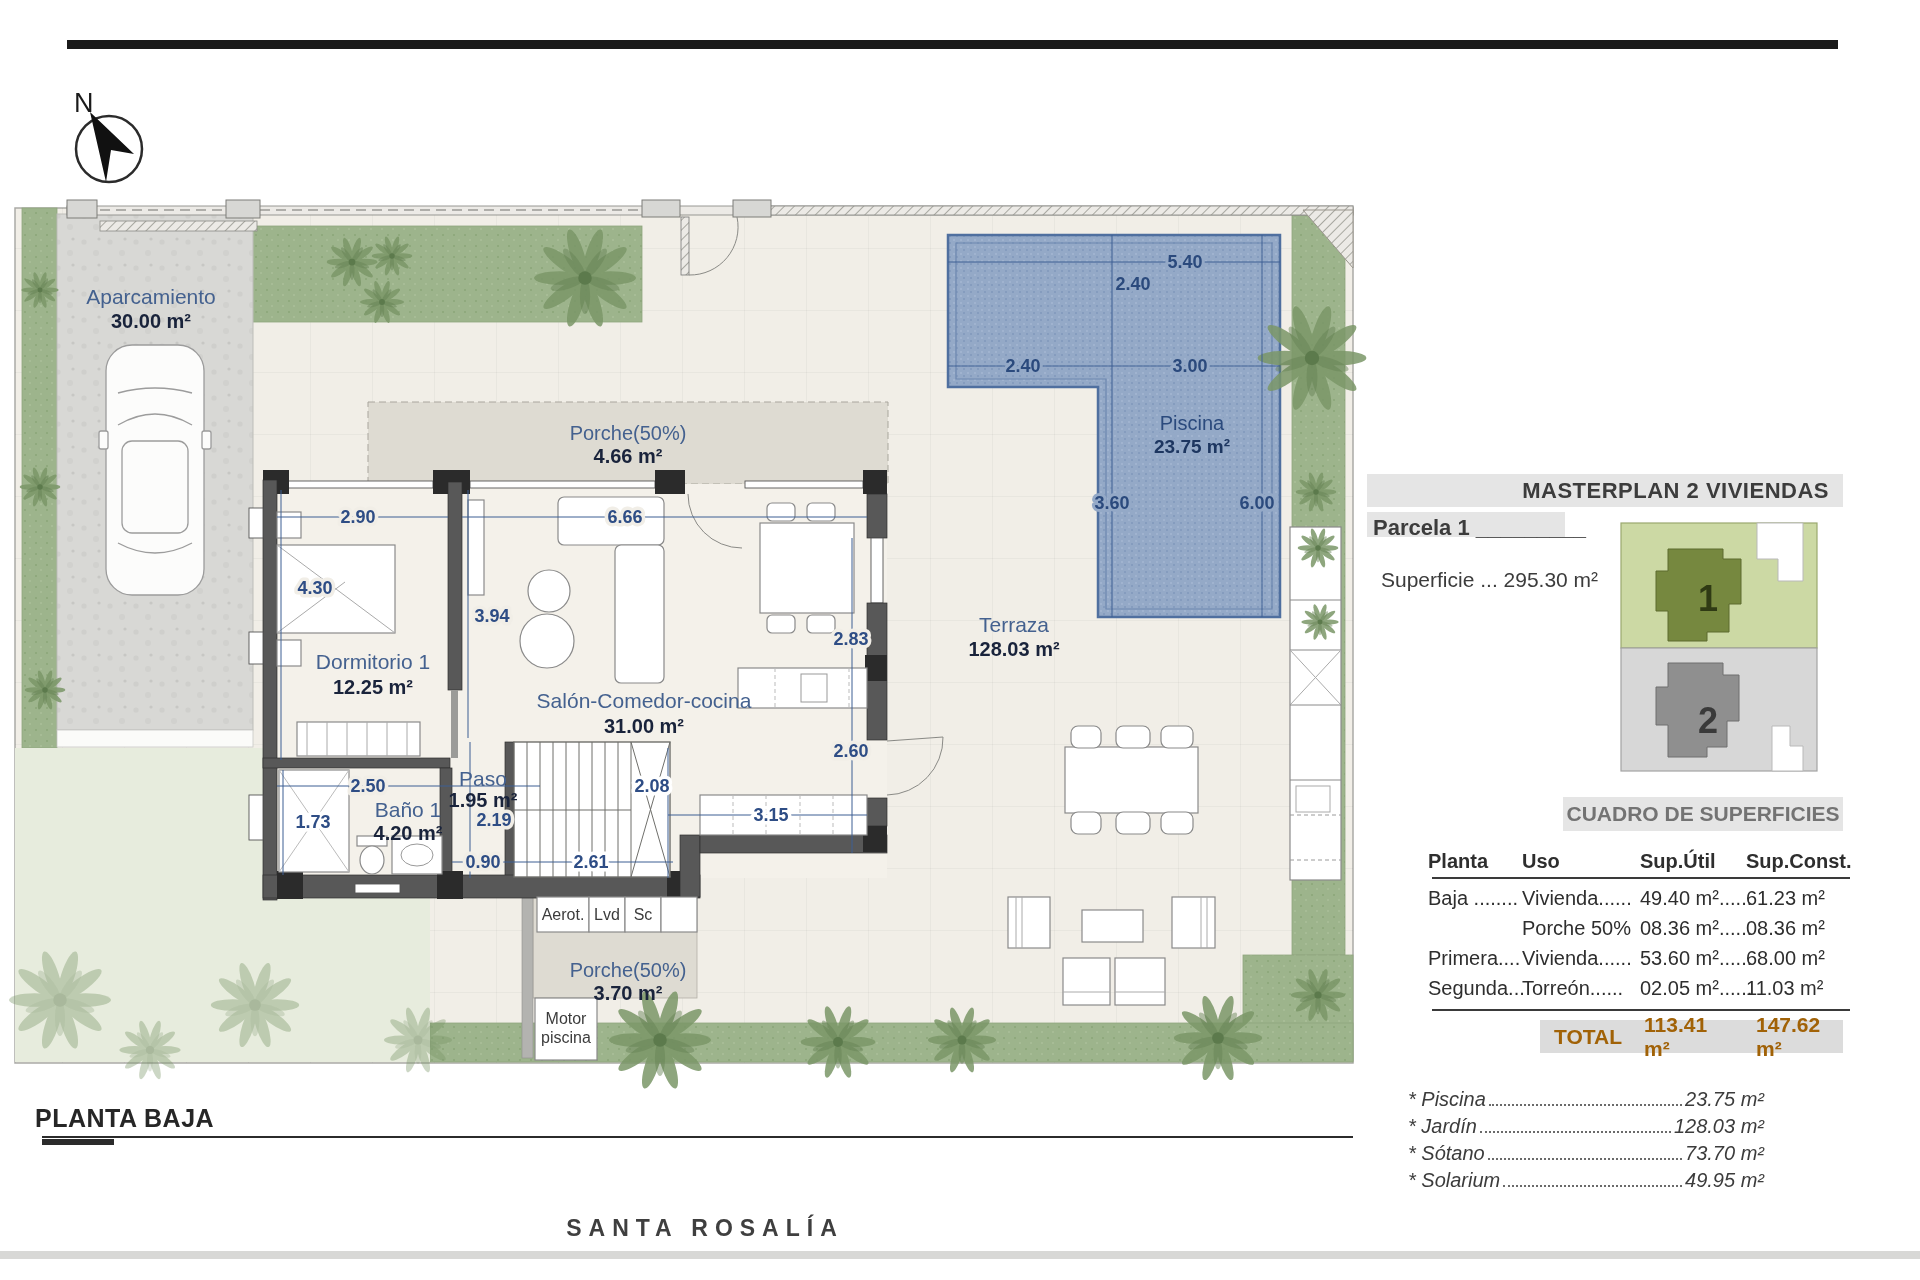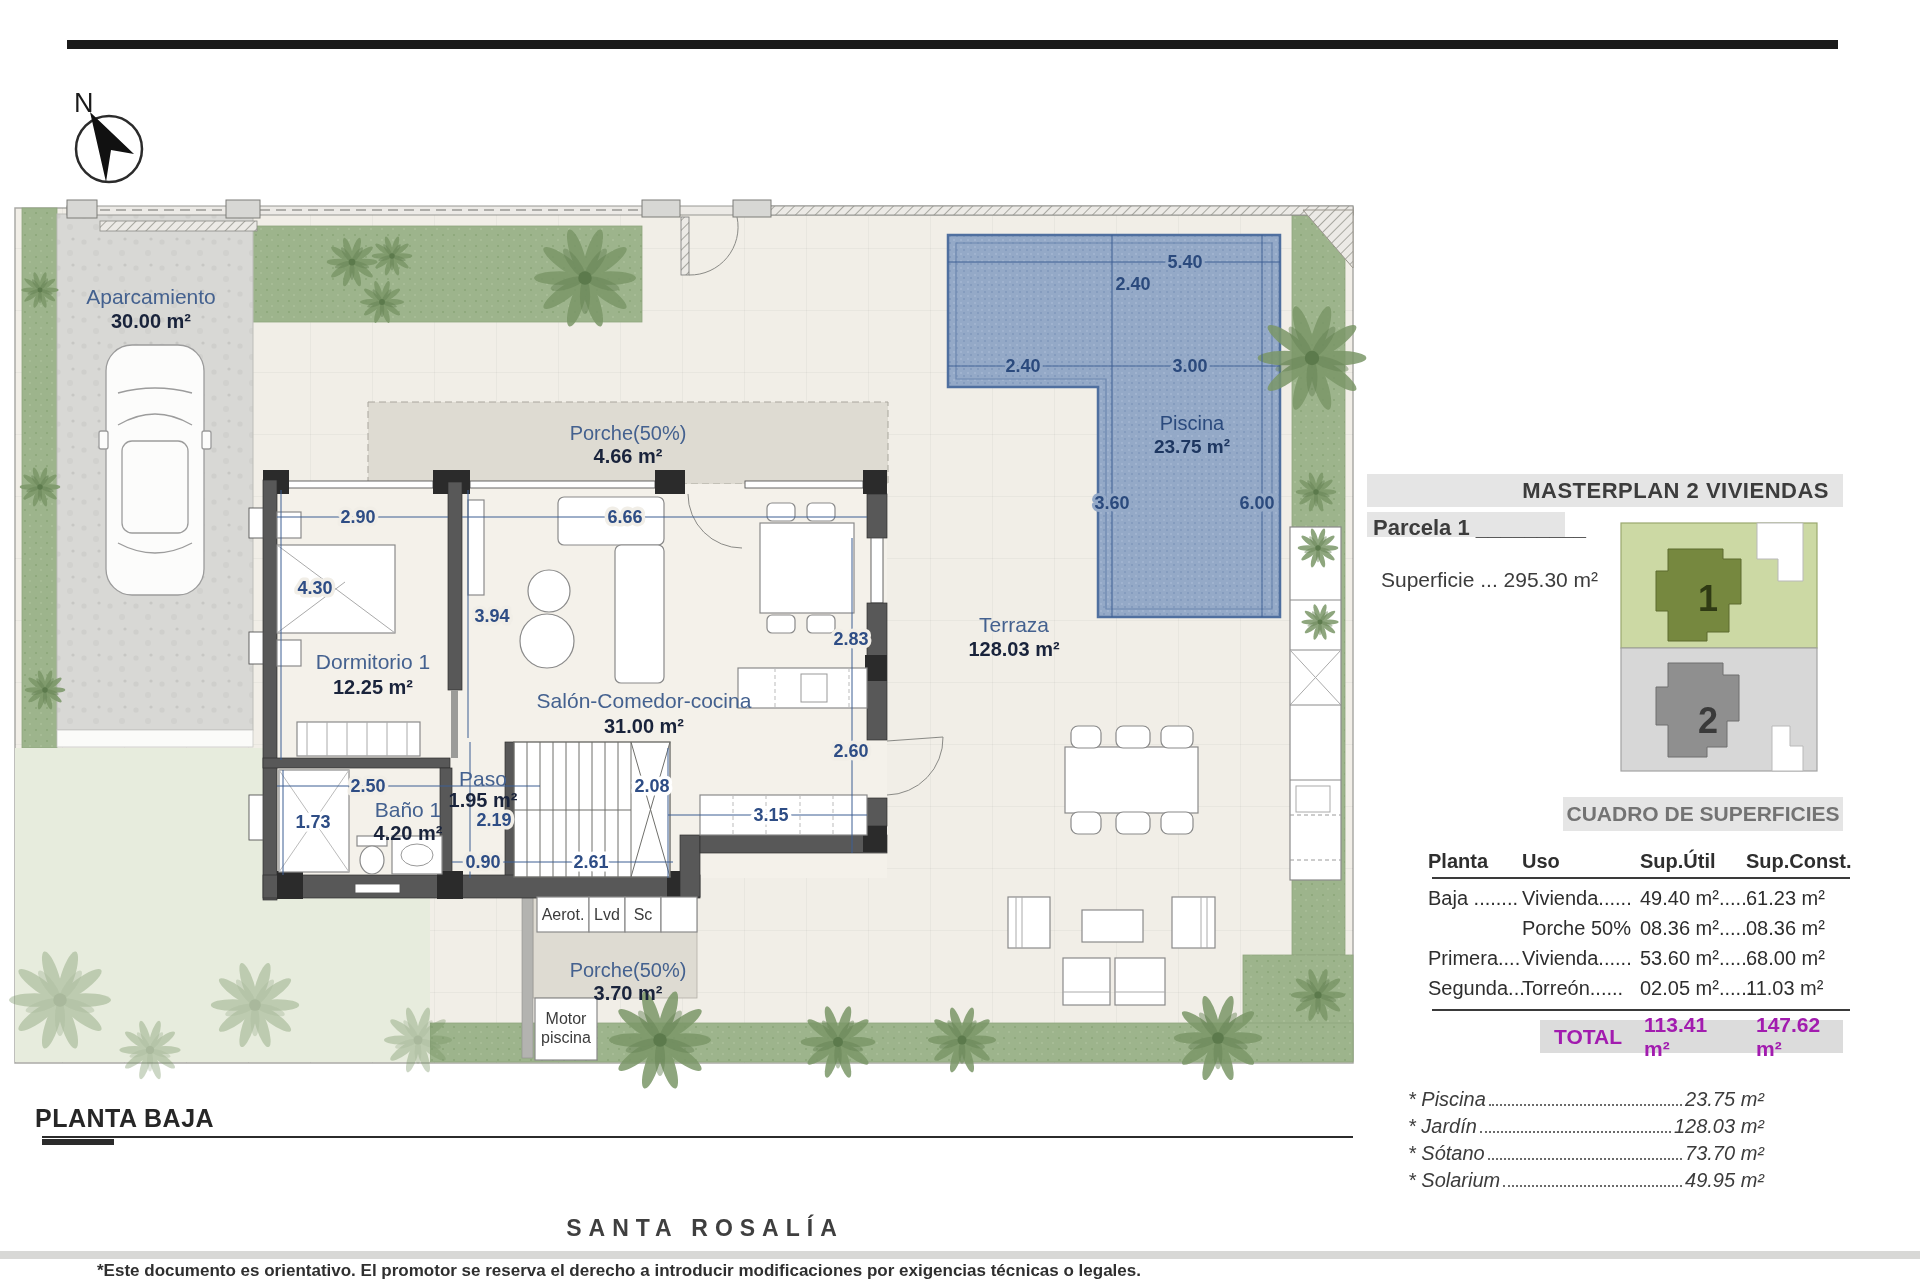"TOTAL" #total-band { color: #a21caf -> #a16207 }
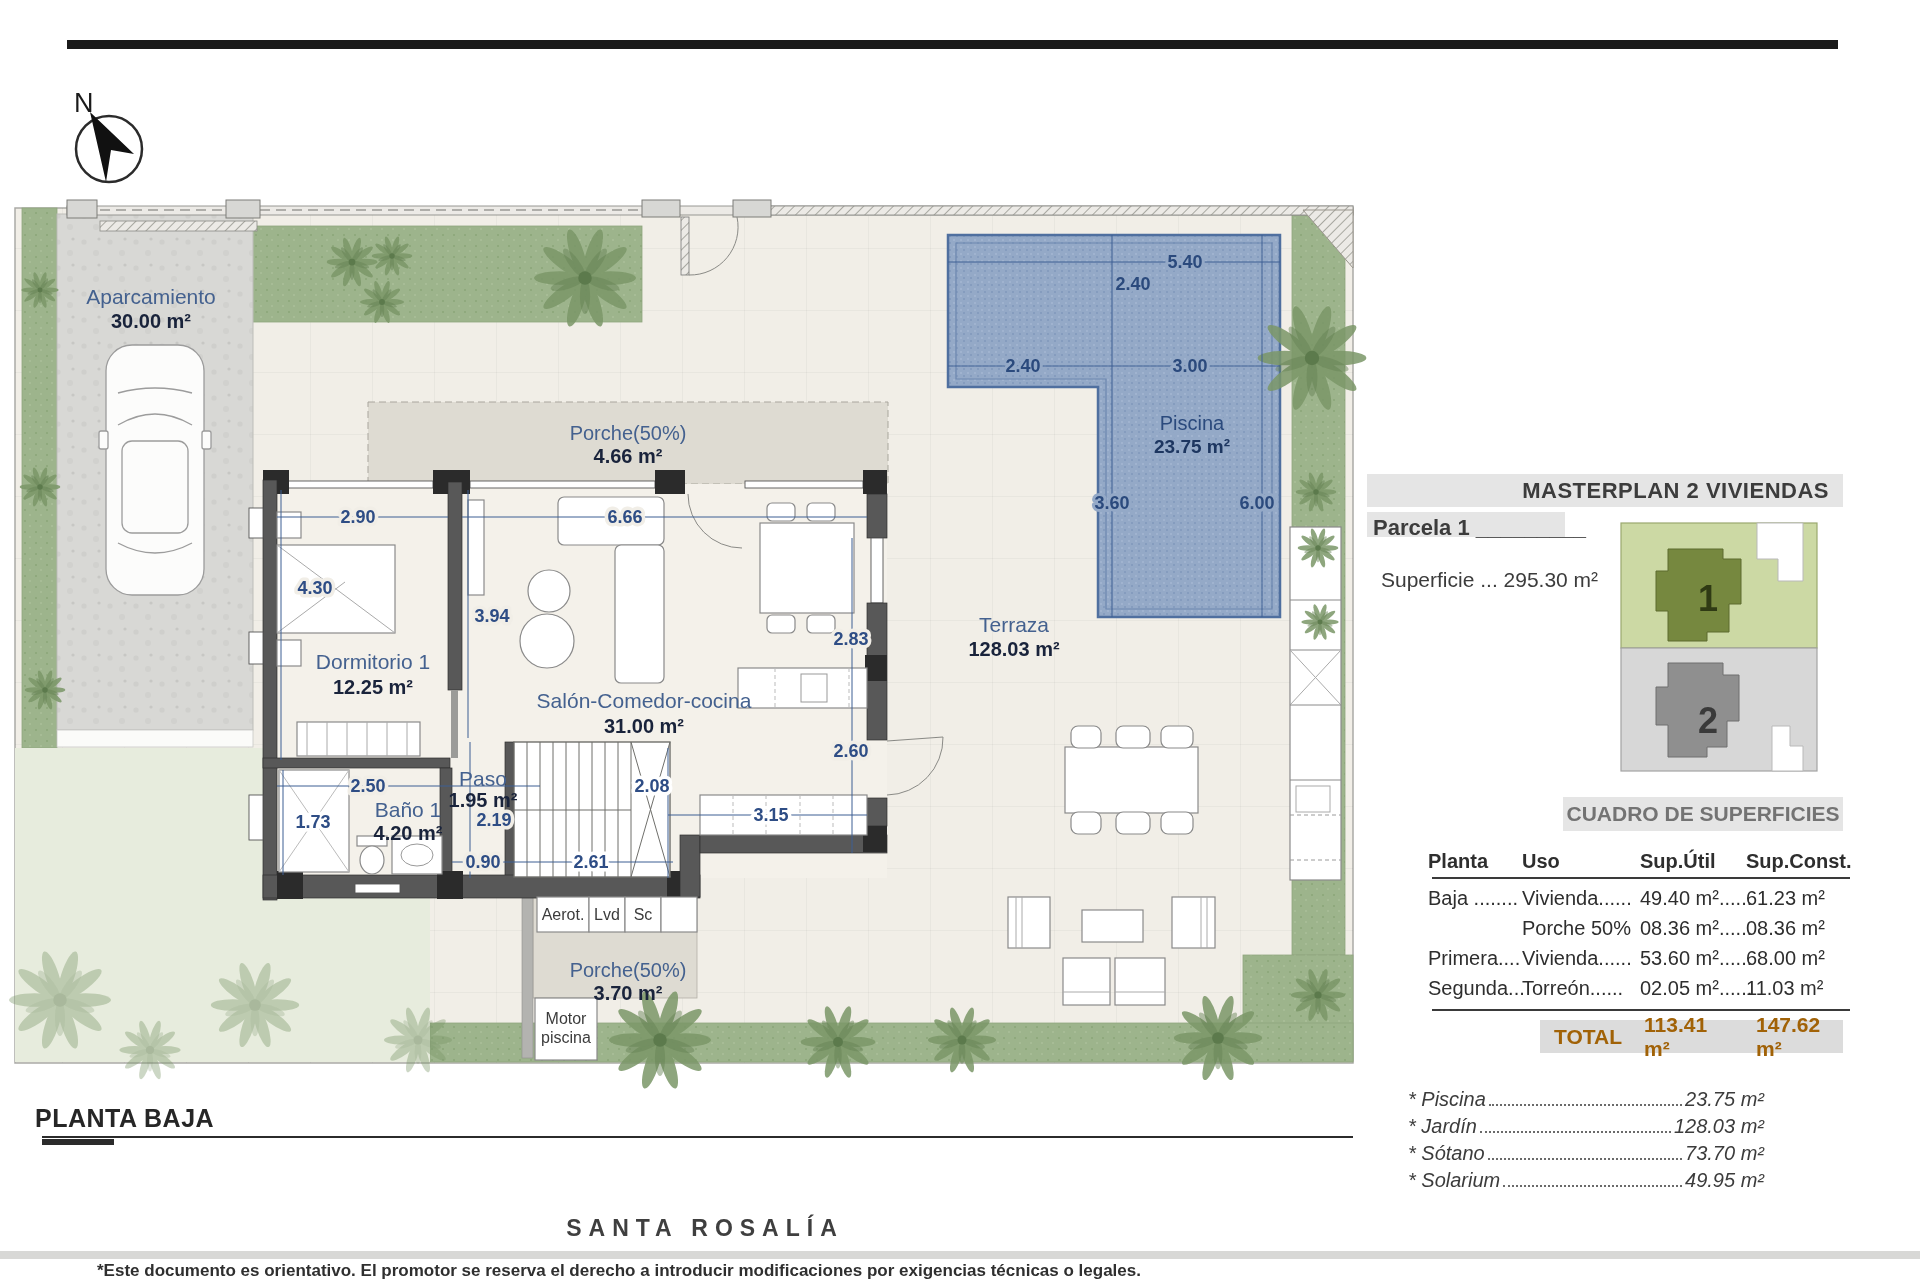"*Este documento es orientativo. El" div.ov { html: <div>*Este documento es orientativo. El promotor se reserva el derecho a introducir modificaciones por exigencias técnicas o legales.</div> -> none }
